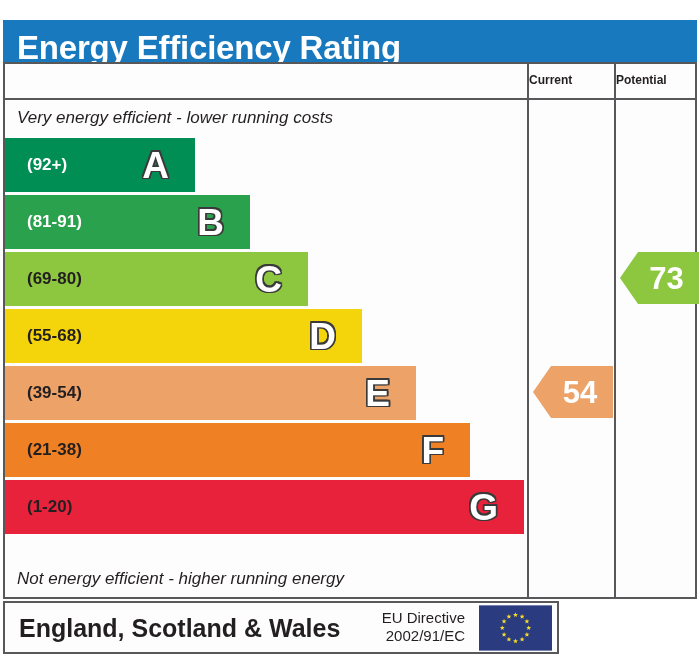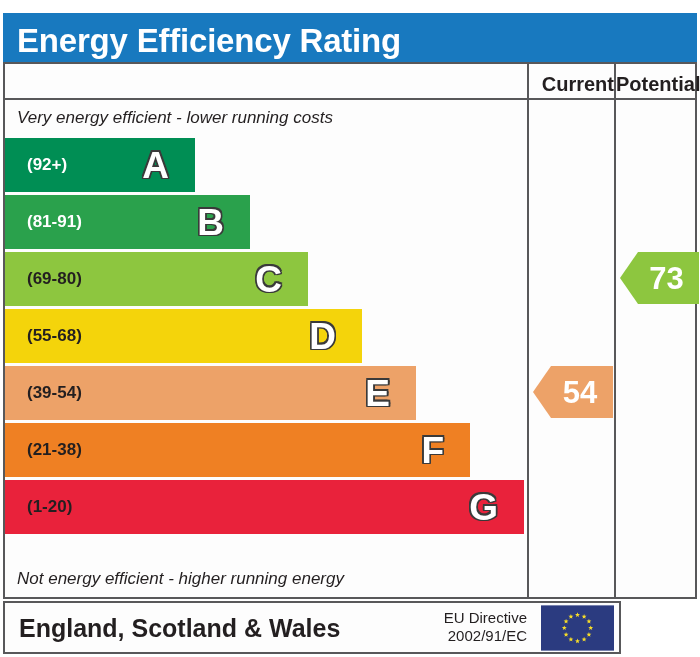"Energy Efficiency Rating" .title-bar { top: 13px -> 20px }
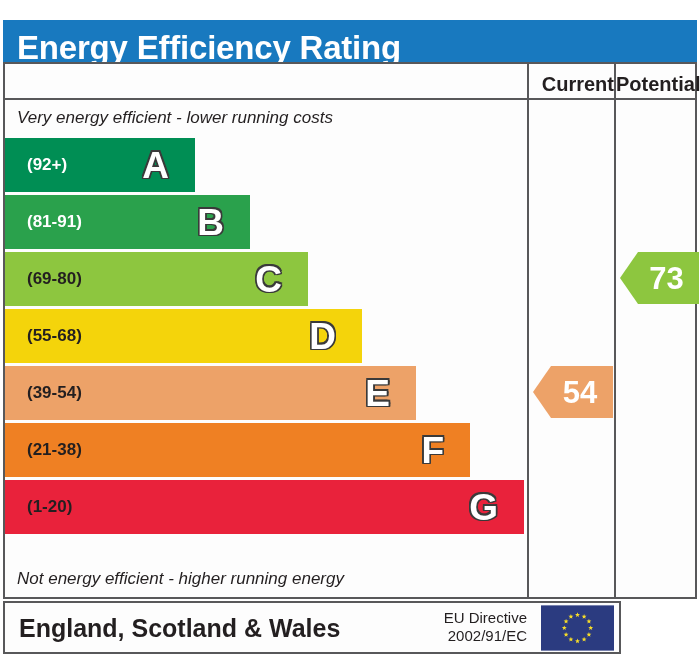"Current" .col-label { font-size: 20px -> 12px; text-align: right -> left }
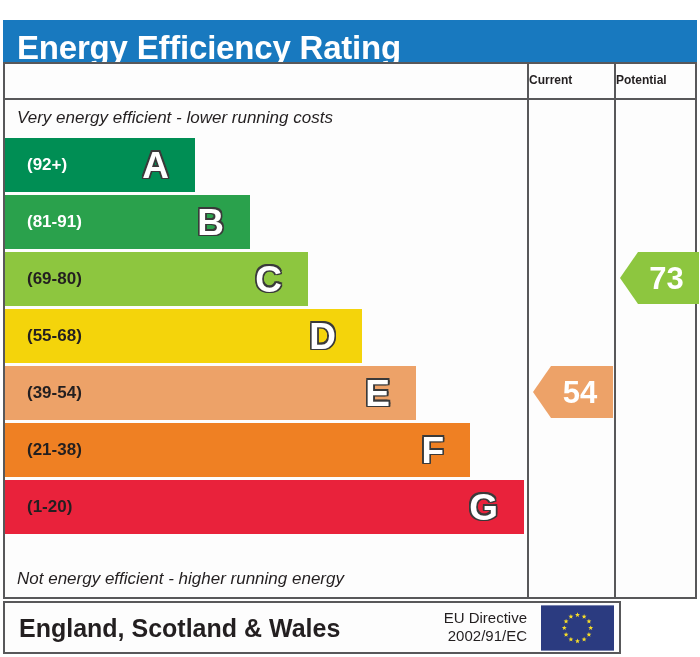"England, Scotland & Wales" .footer { width: 618px -> 556px }
